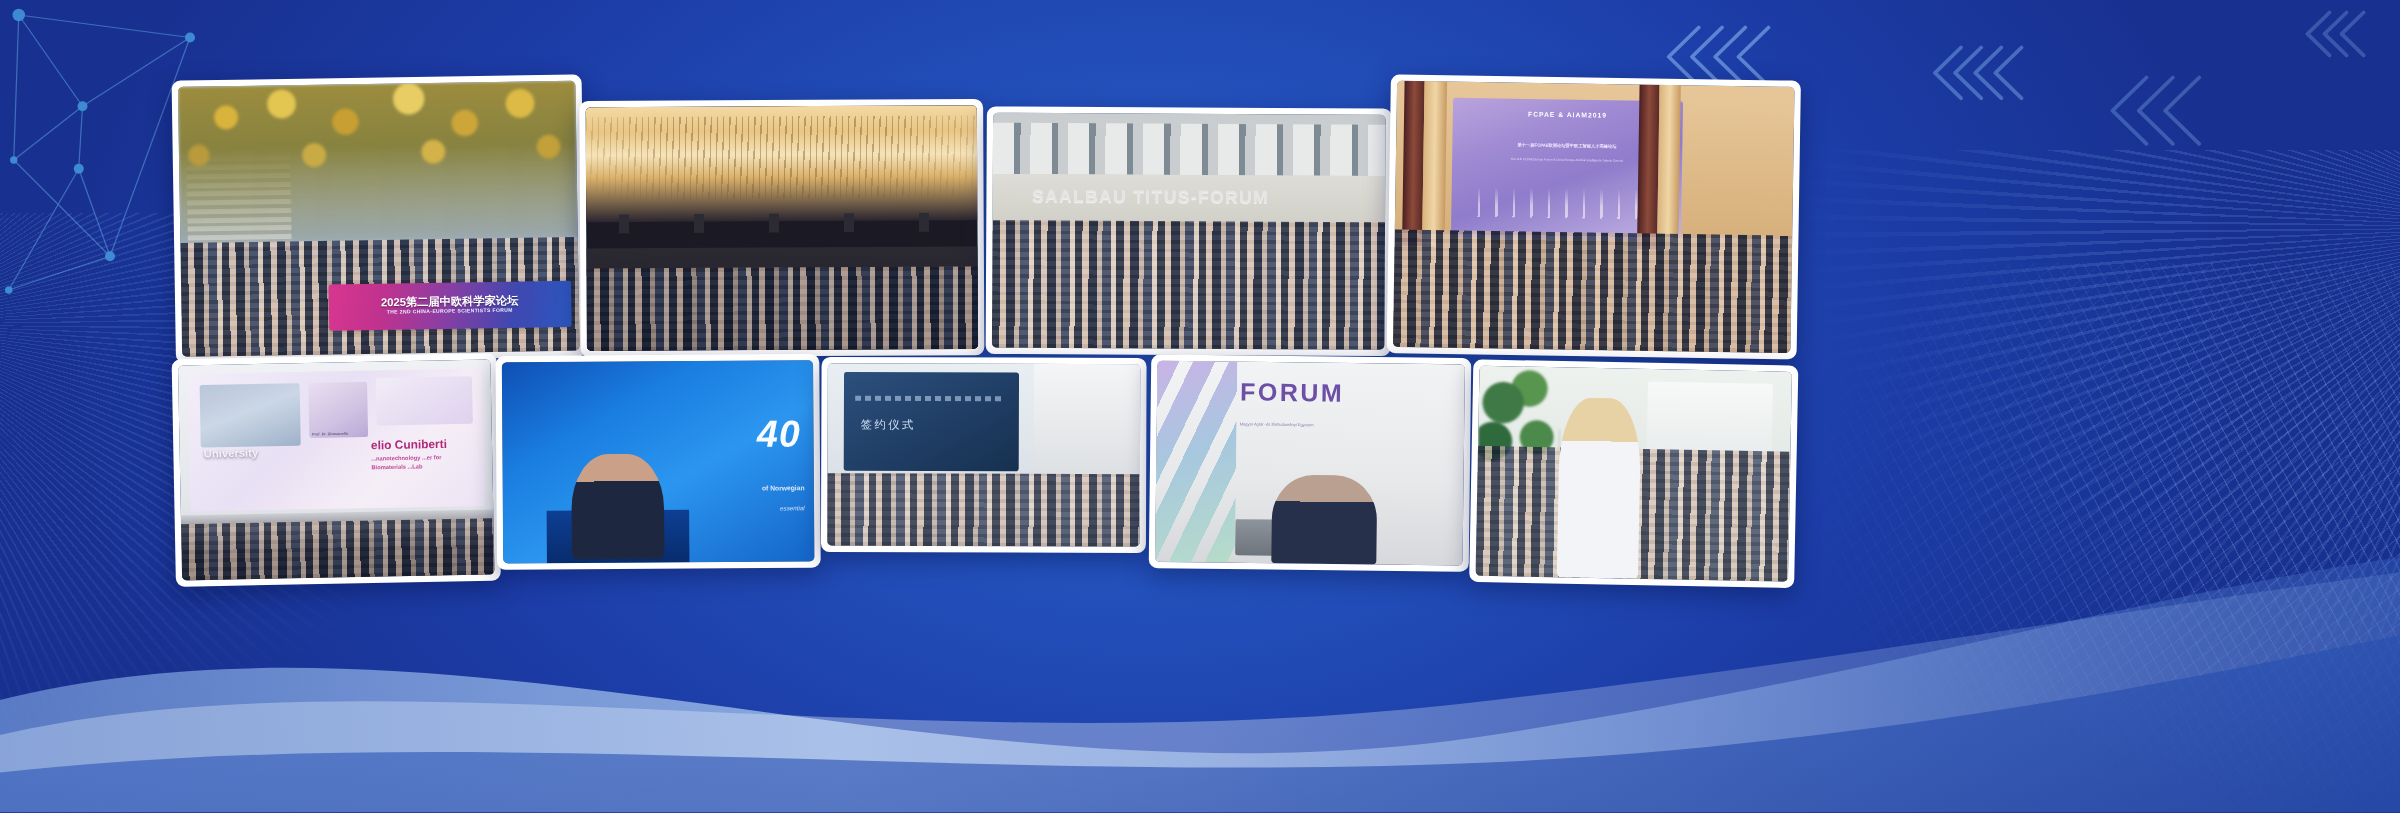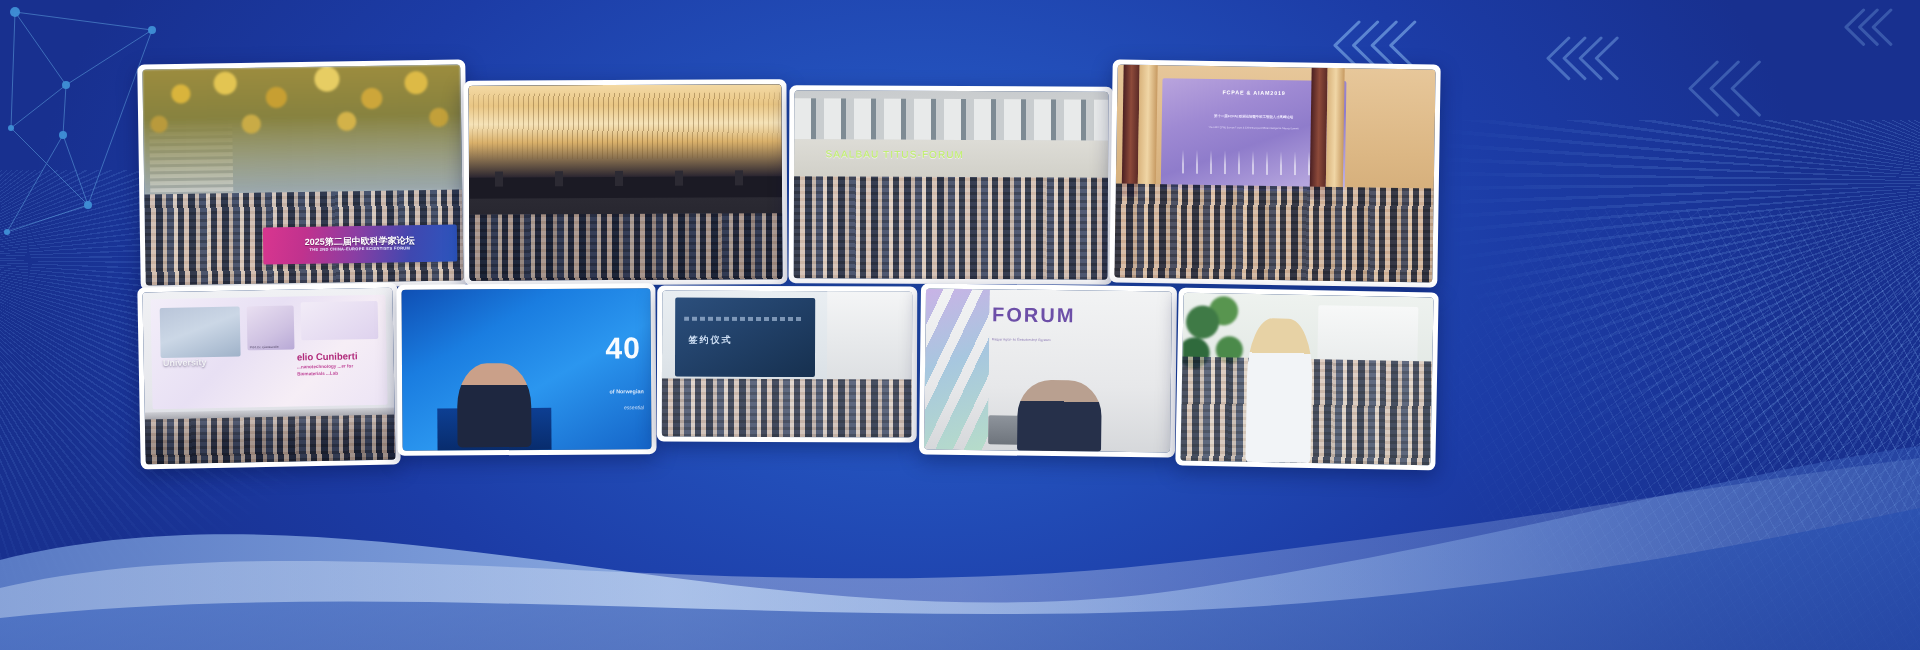"SAALBAU TITUS-FORUM" .p3 .sign { color: #bef264 -> #e5e5e5; font-size: 10px -> 14px; font-weight: 400 -> 700 }
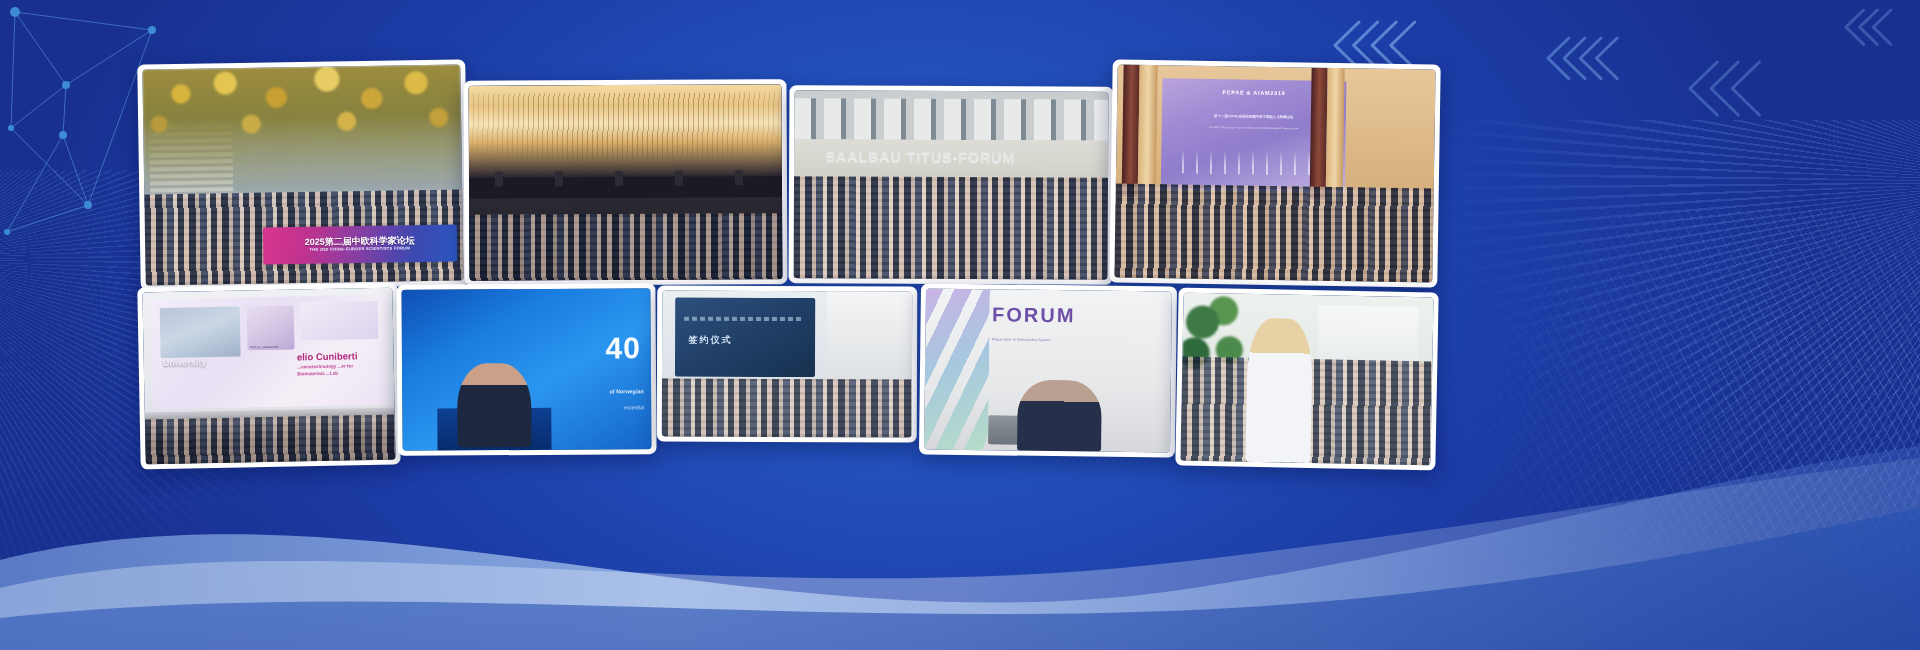"40" .p6 .num { font-style: none -> italic }
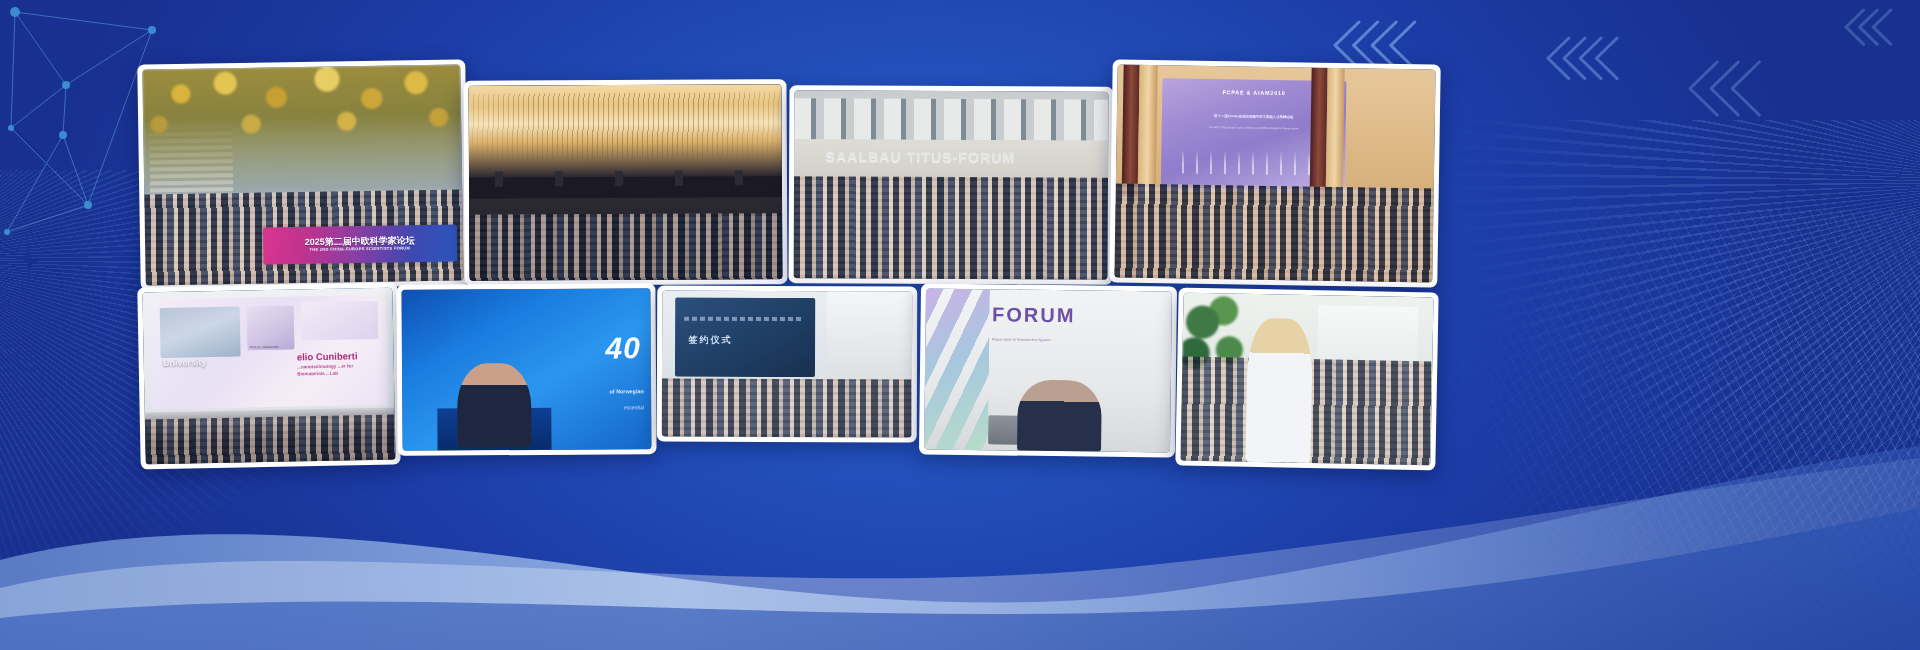"签约仪式" .p7 .screen .zmid { font-weight: 700 -> 400 }
